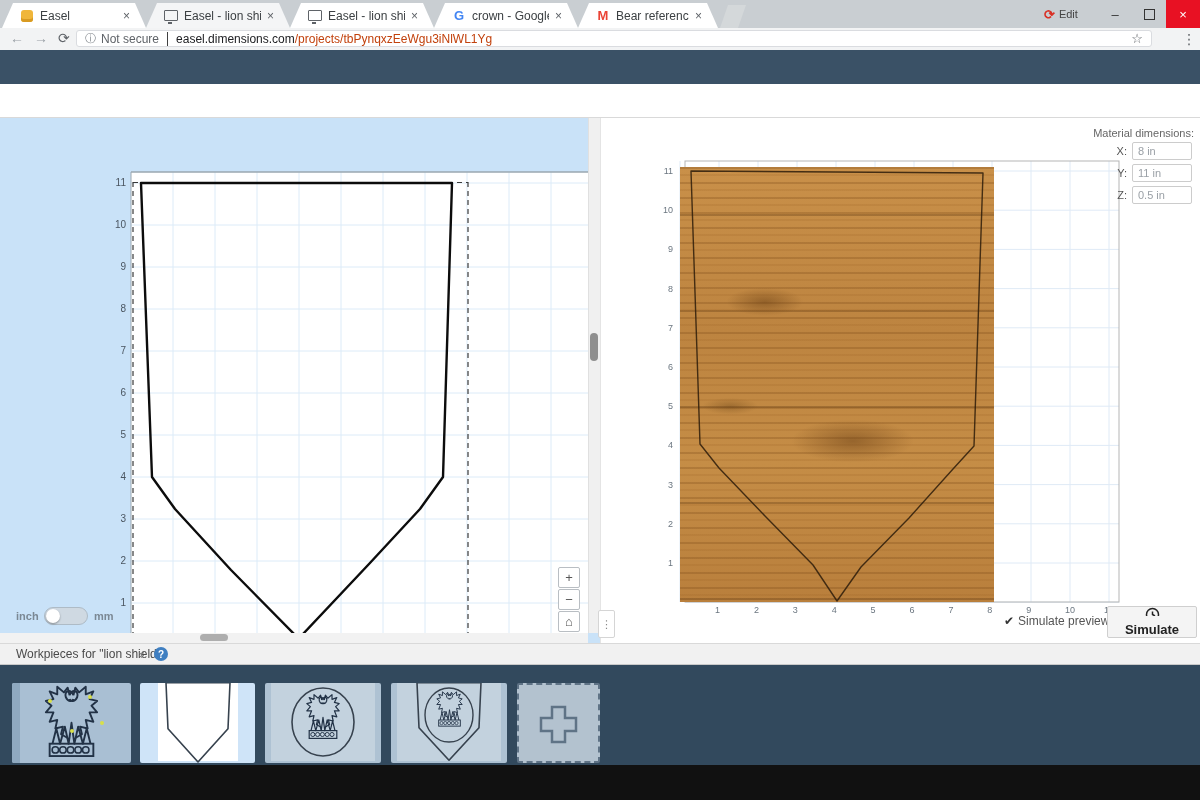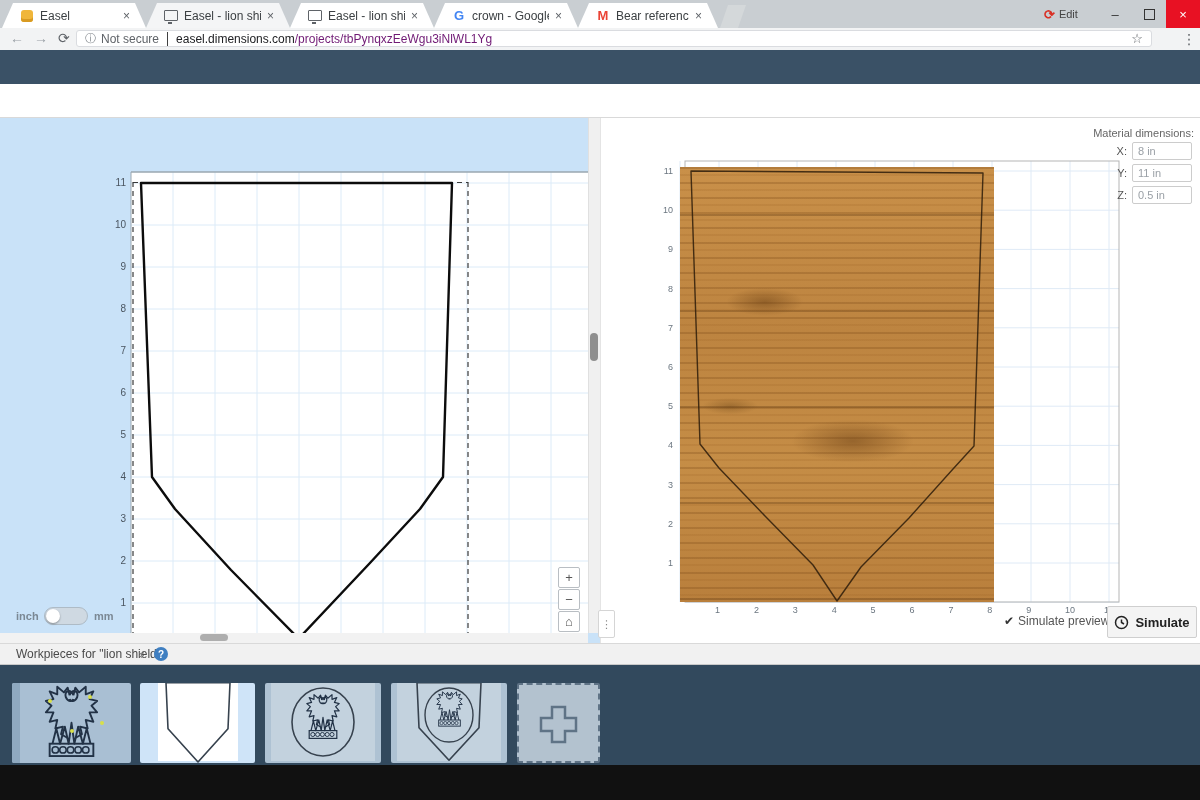"/projects/tbPynqxzEeWgu3iNlWL1Yg" .omni-path { color: #701a75 -> #c2410c }
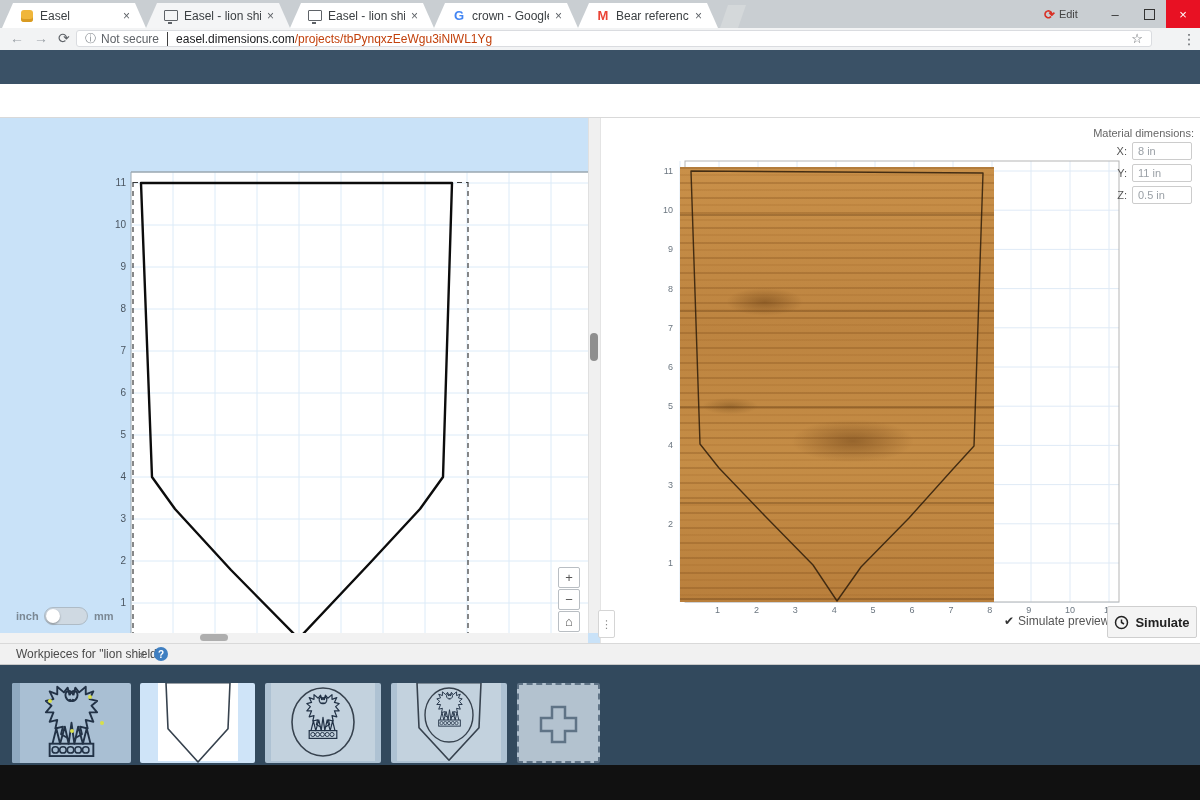"Simulate" .simbtn { flex-direction: none -> column }
